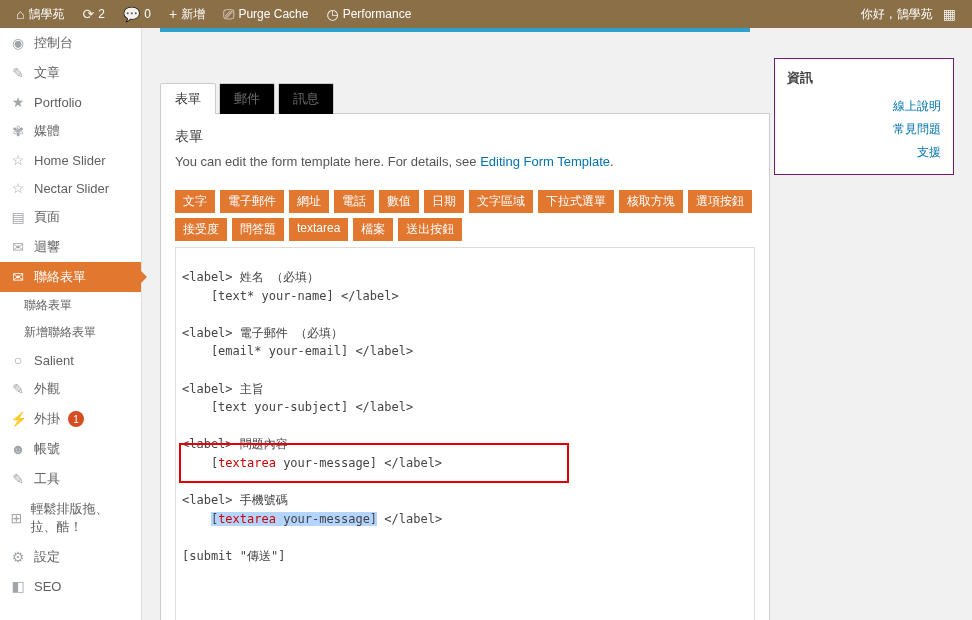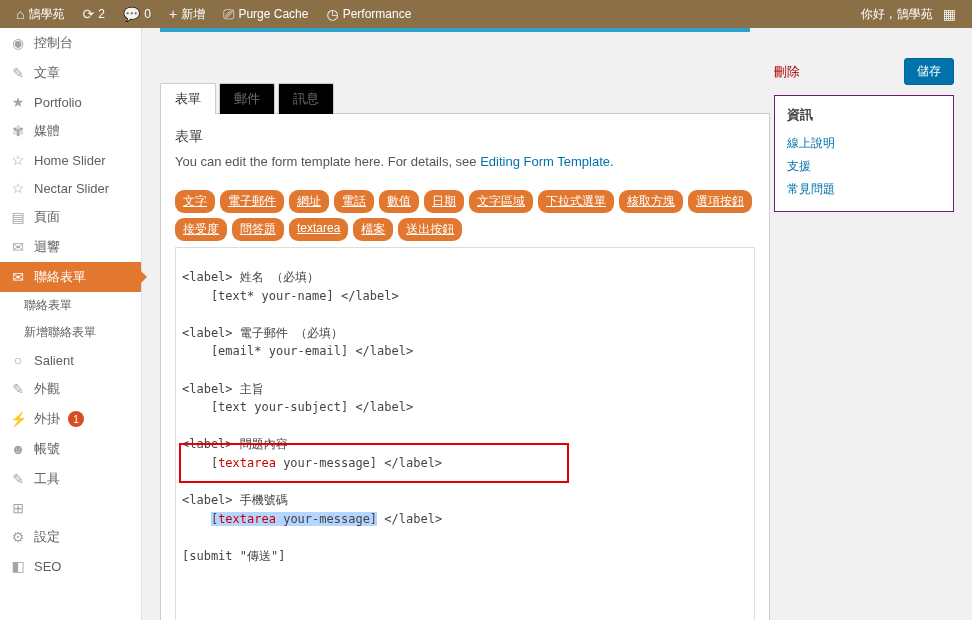"刪除" div.action-row { html: <div> <a>刪除</a> <button>儲存</button> </div> -> none }
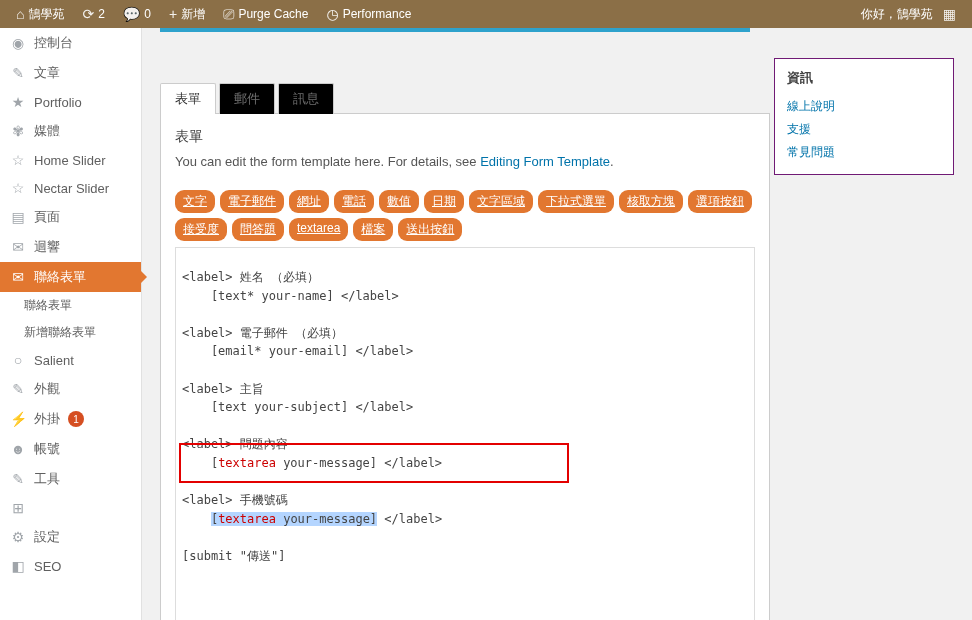"線上說明" .info-box a { text-align: none -> right }
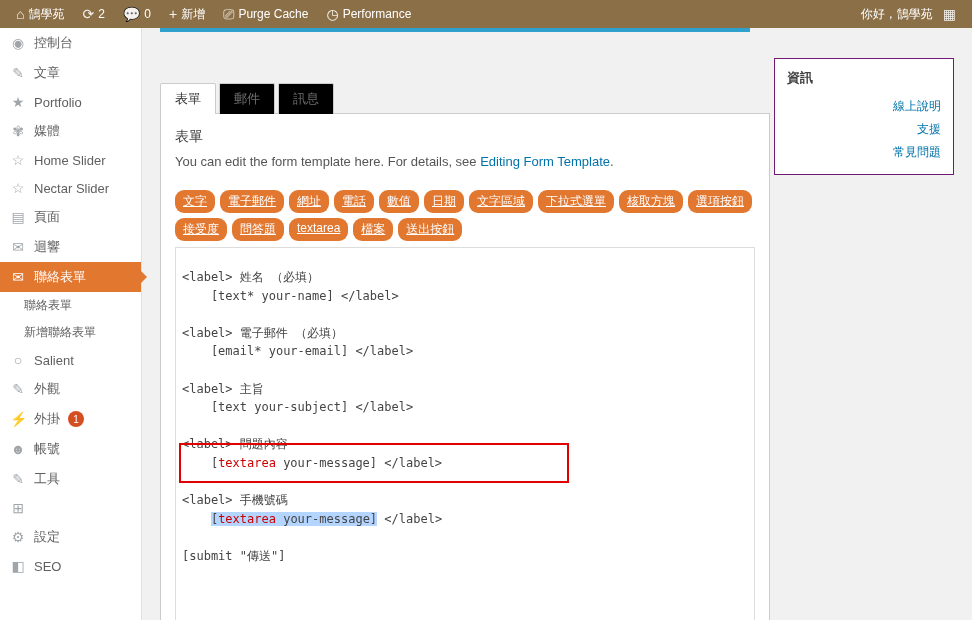"支援" a { order: before "常見問題" -> after "常見問題" }
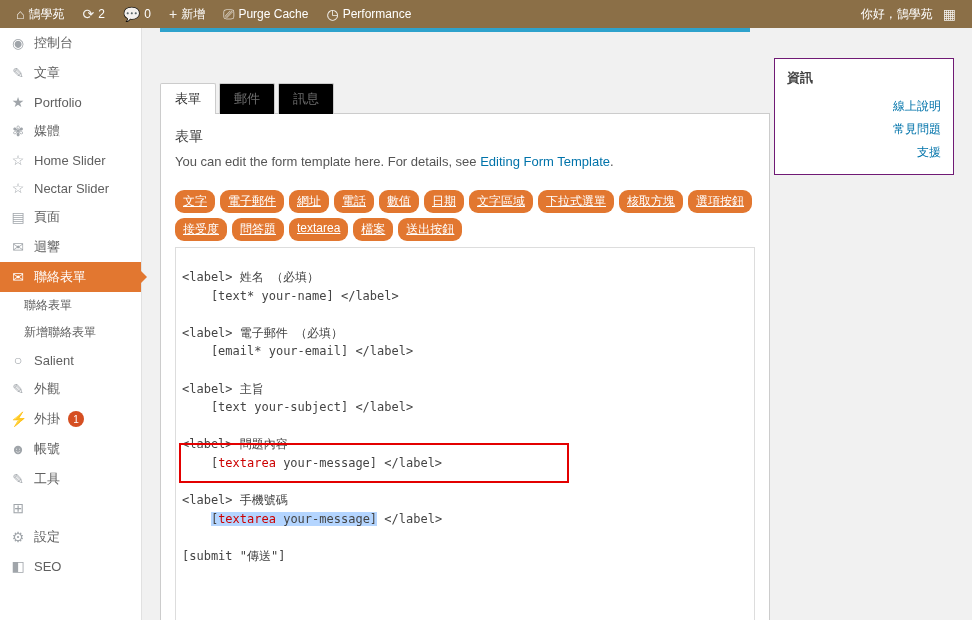"文字" .tag { border-radius: 9px -> 0; text-decoration: underline -> none }
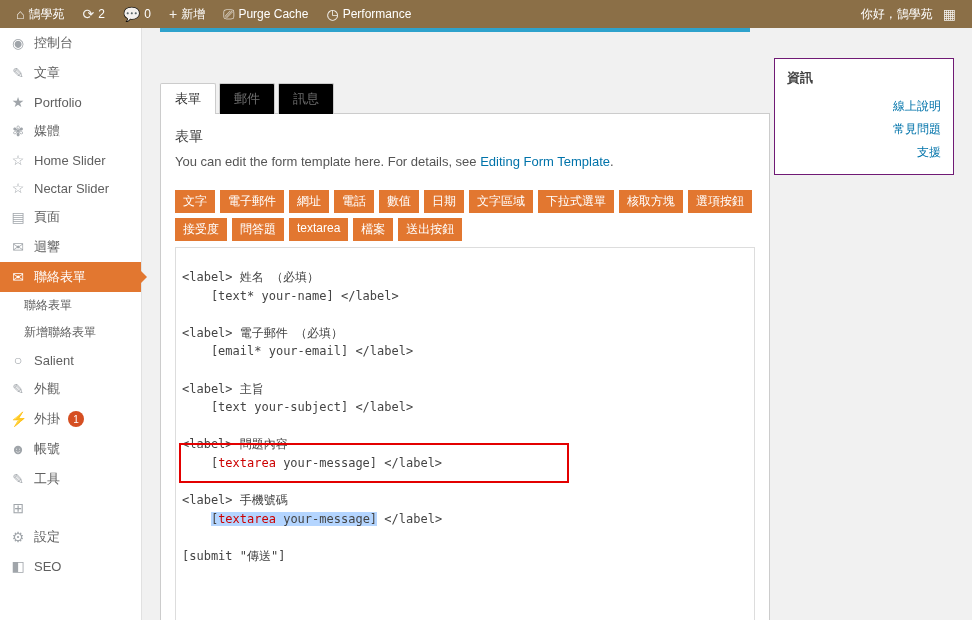"輕鬆排版拖、拉、酷！" span { html: none -> <span>輕鬆排版拖、拉、酷！</span> }
